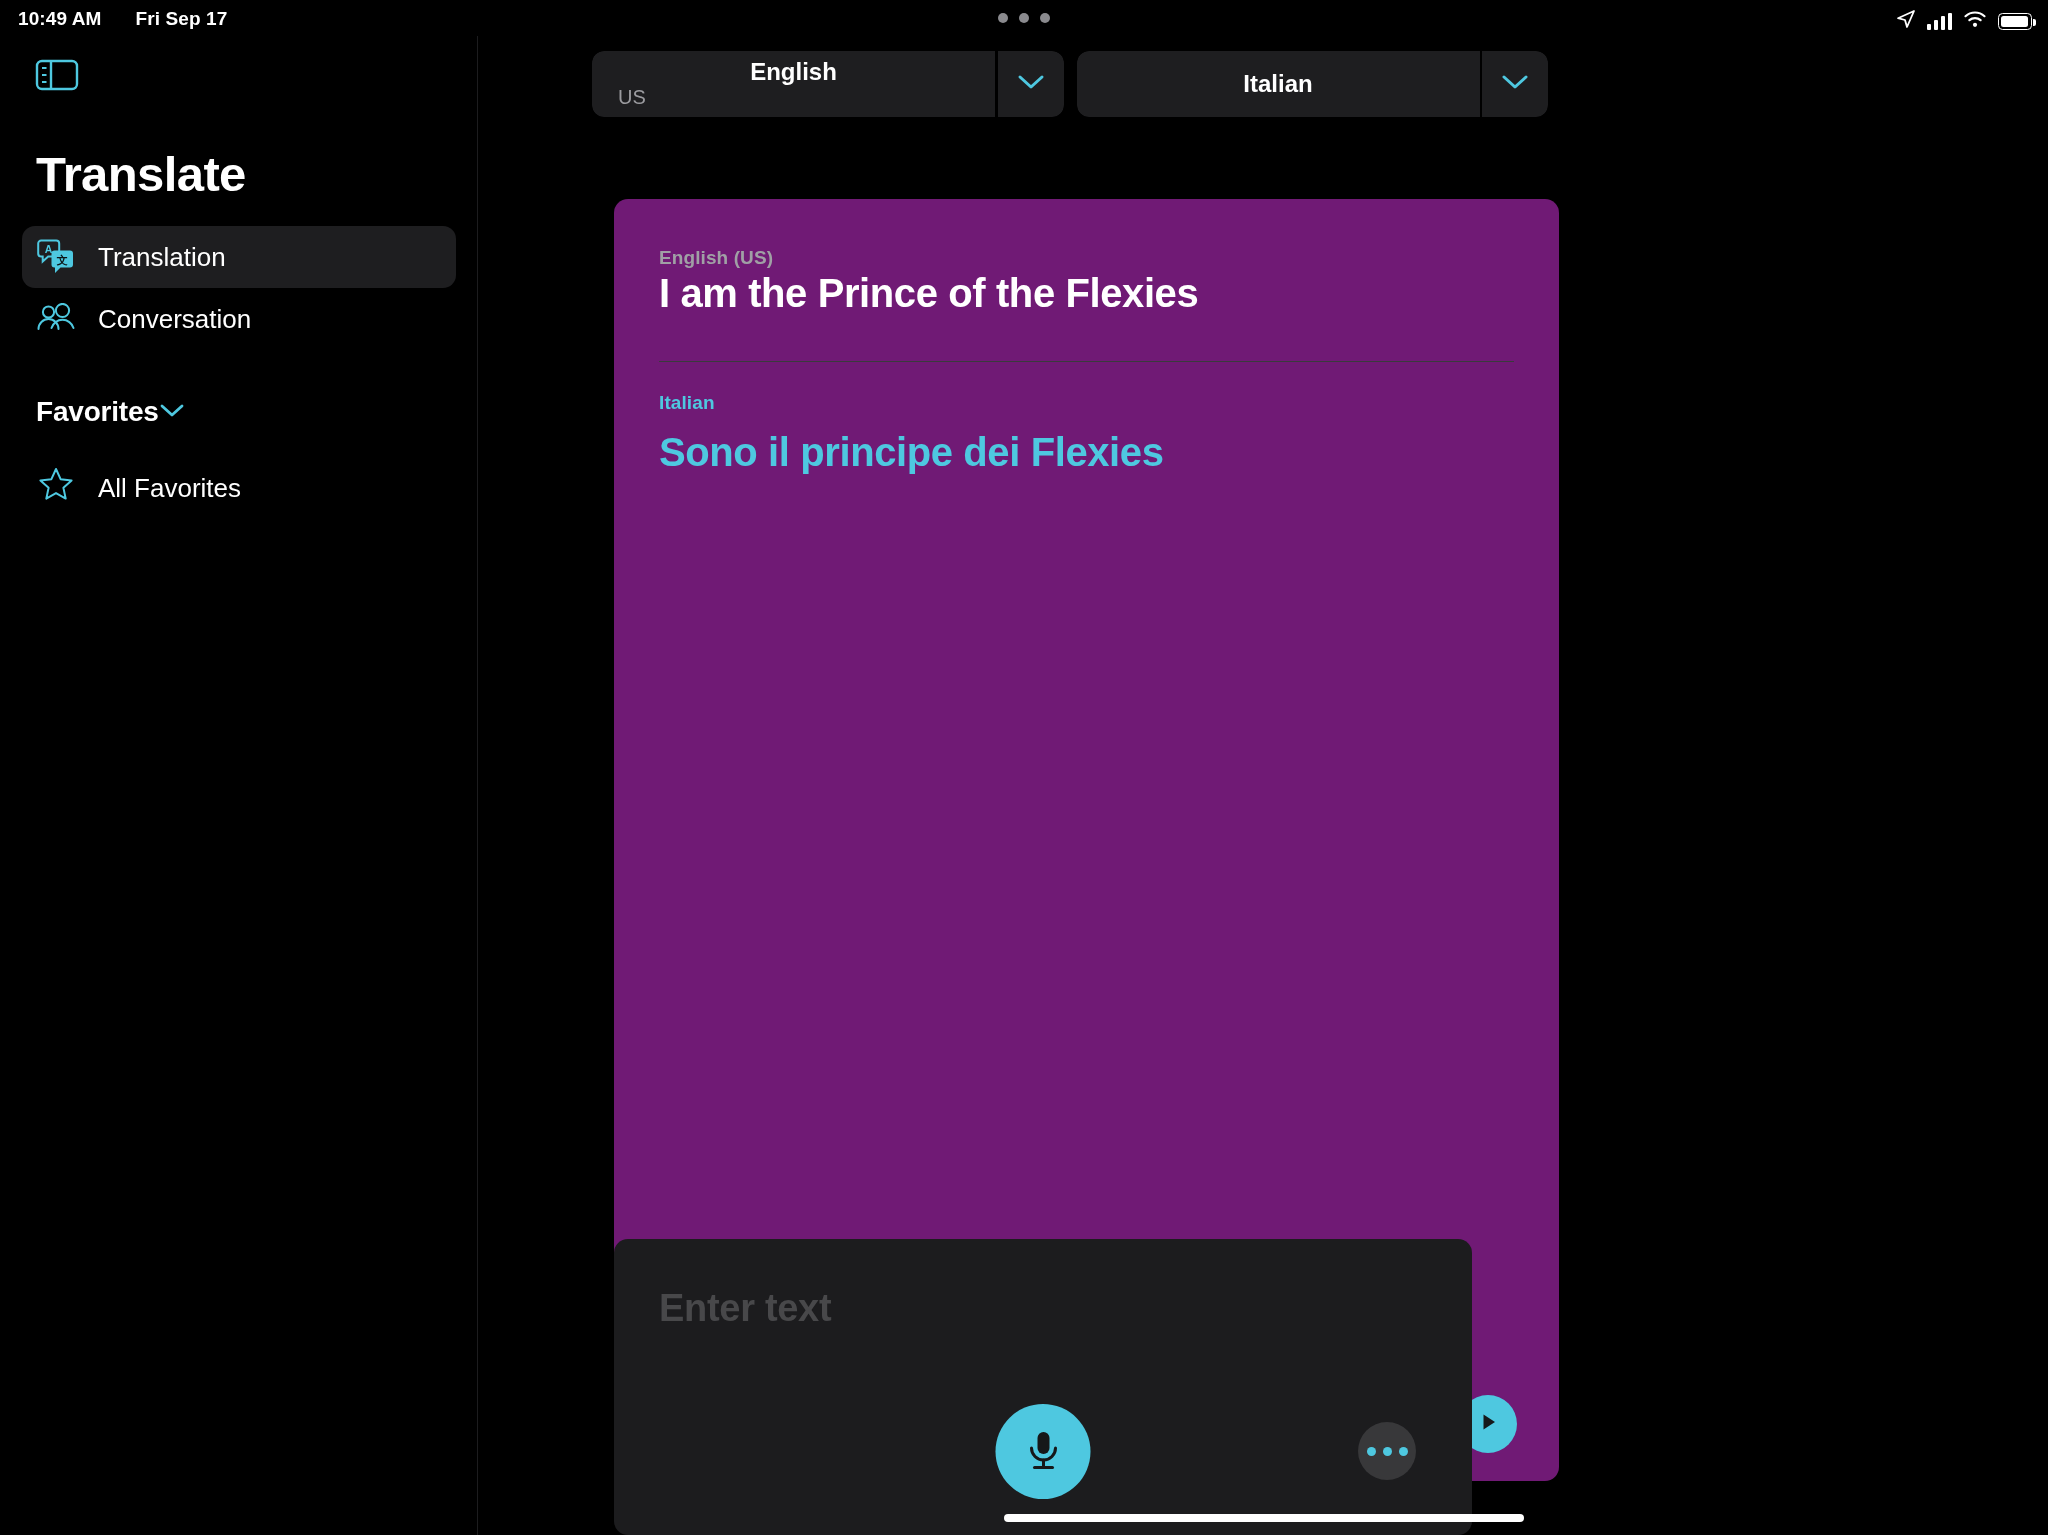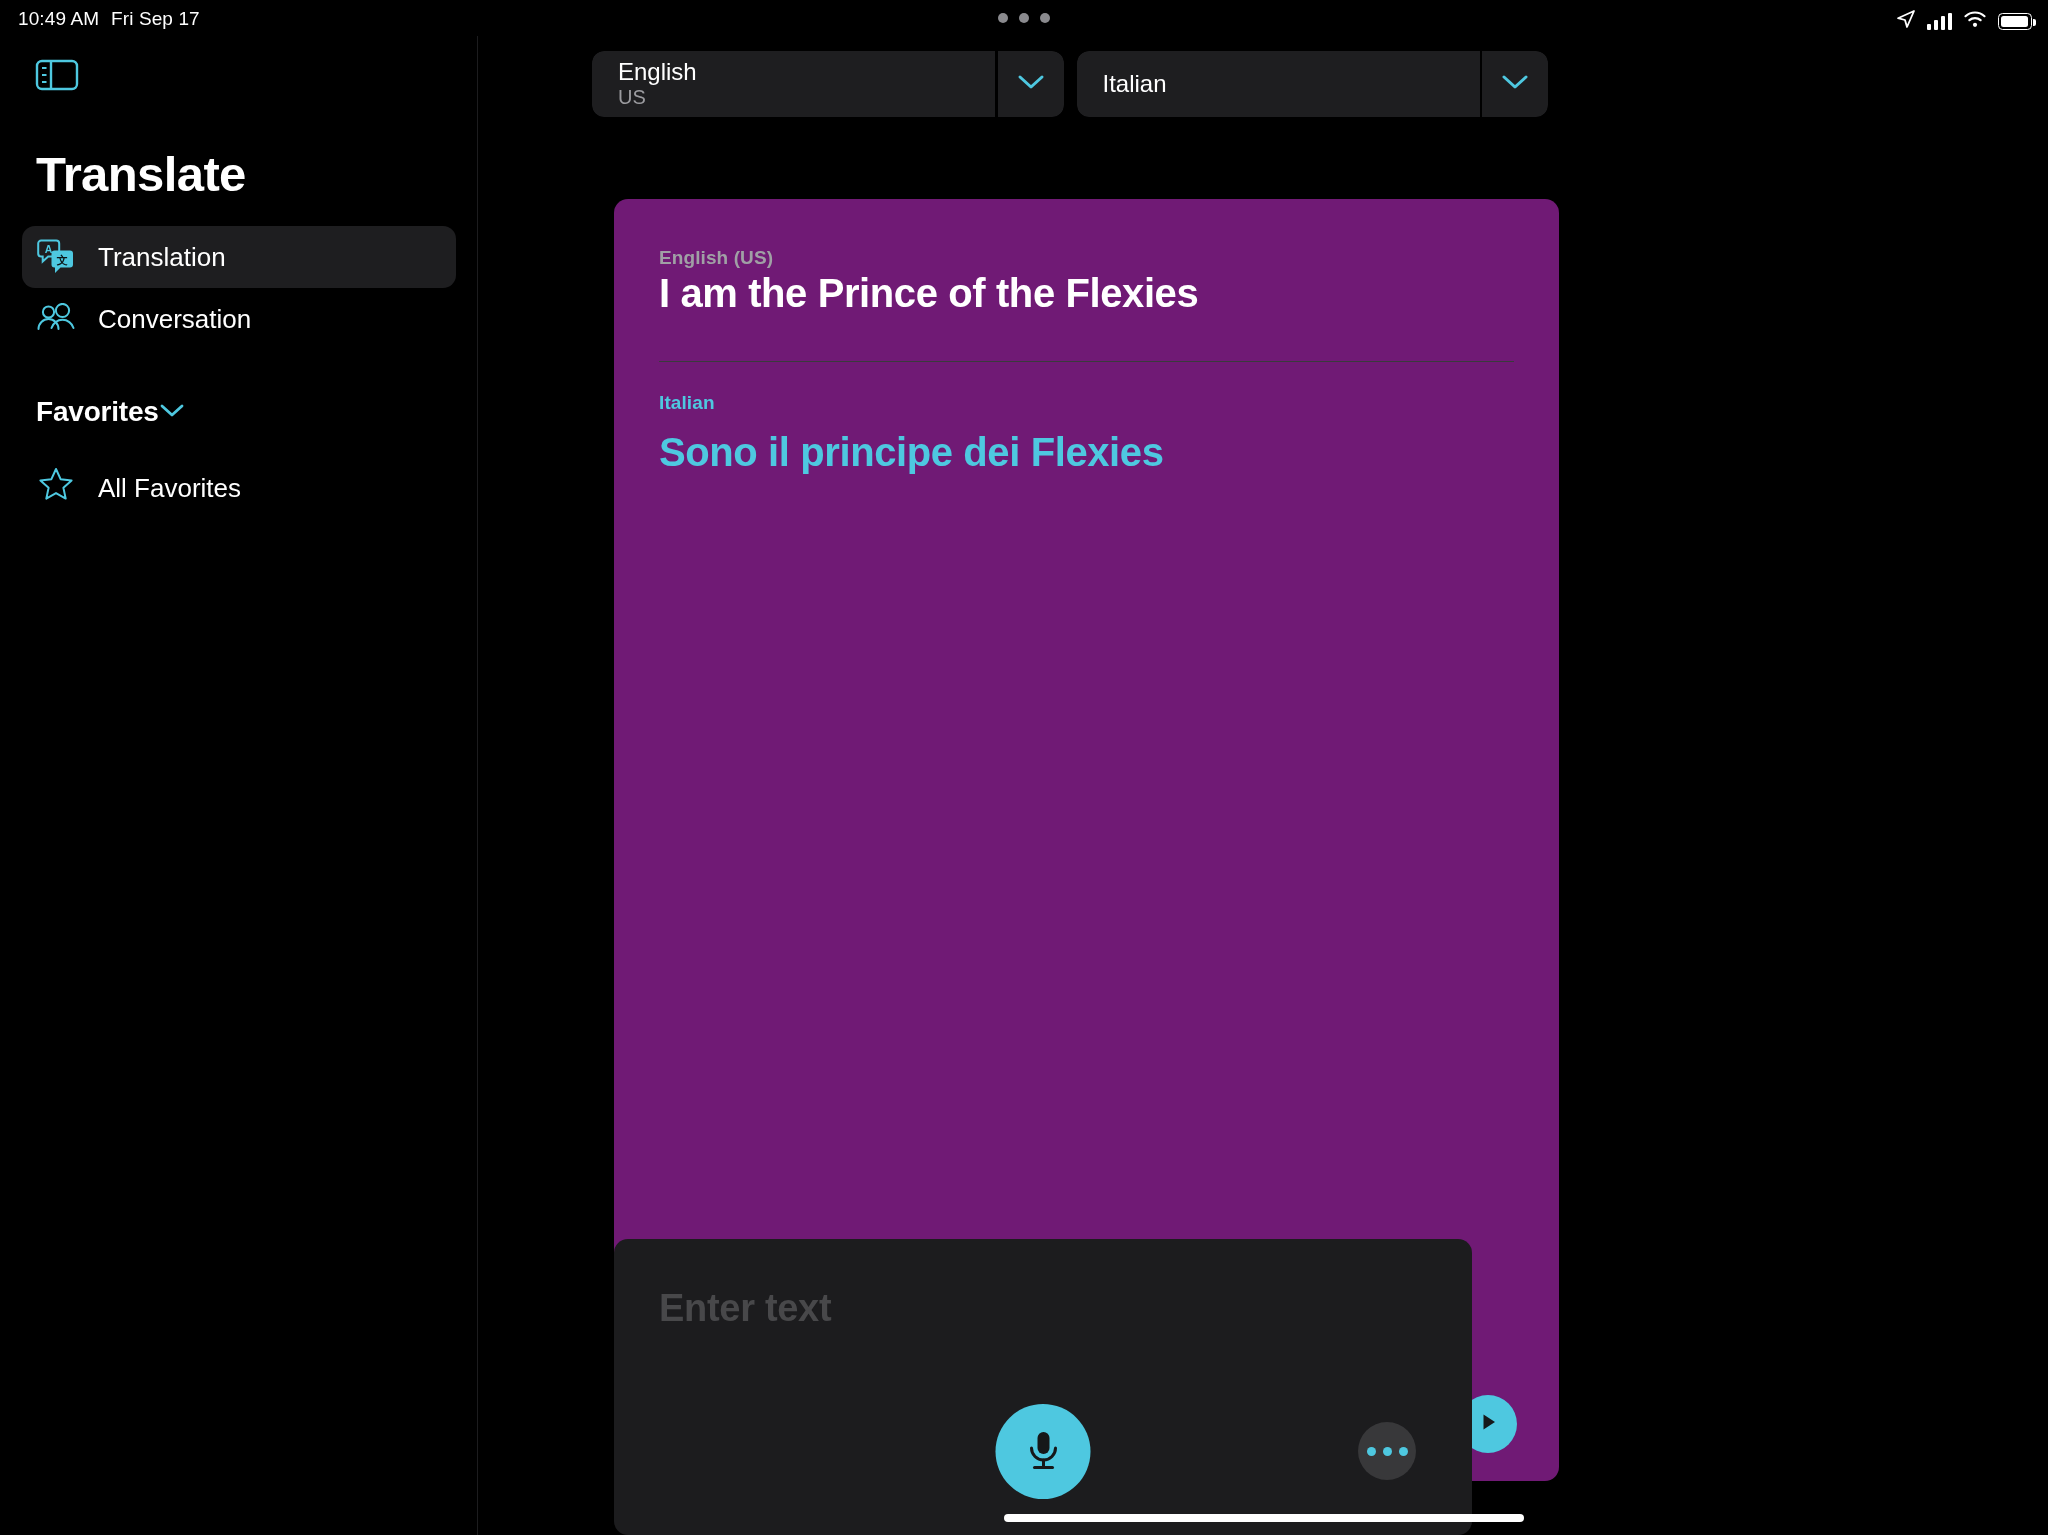"10:49 AM" .sb-left { font-weight: 400 -> 700; gap: 12px -> 34px }
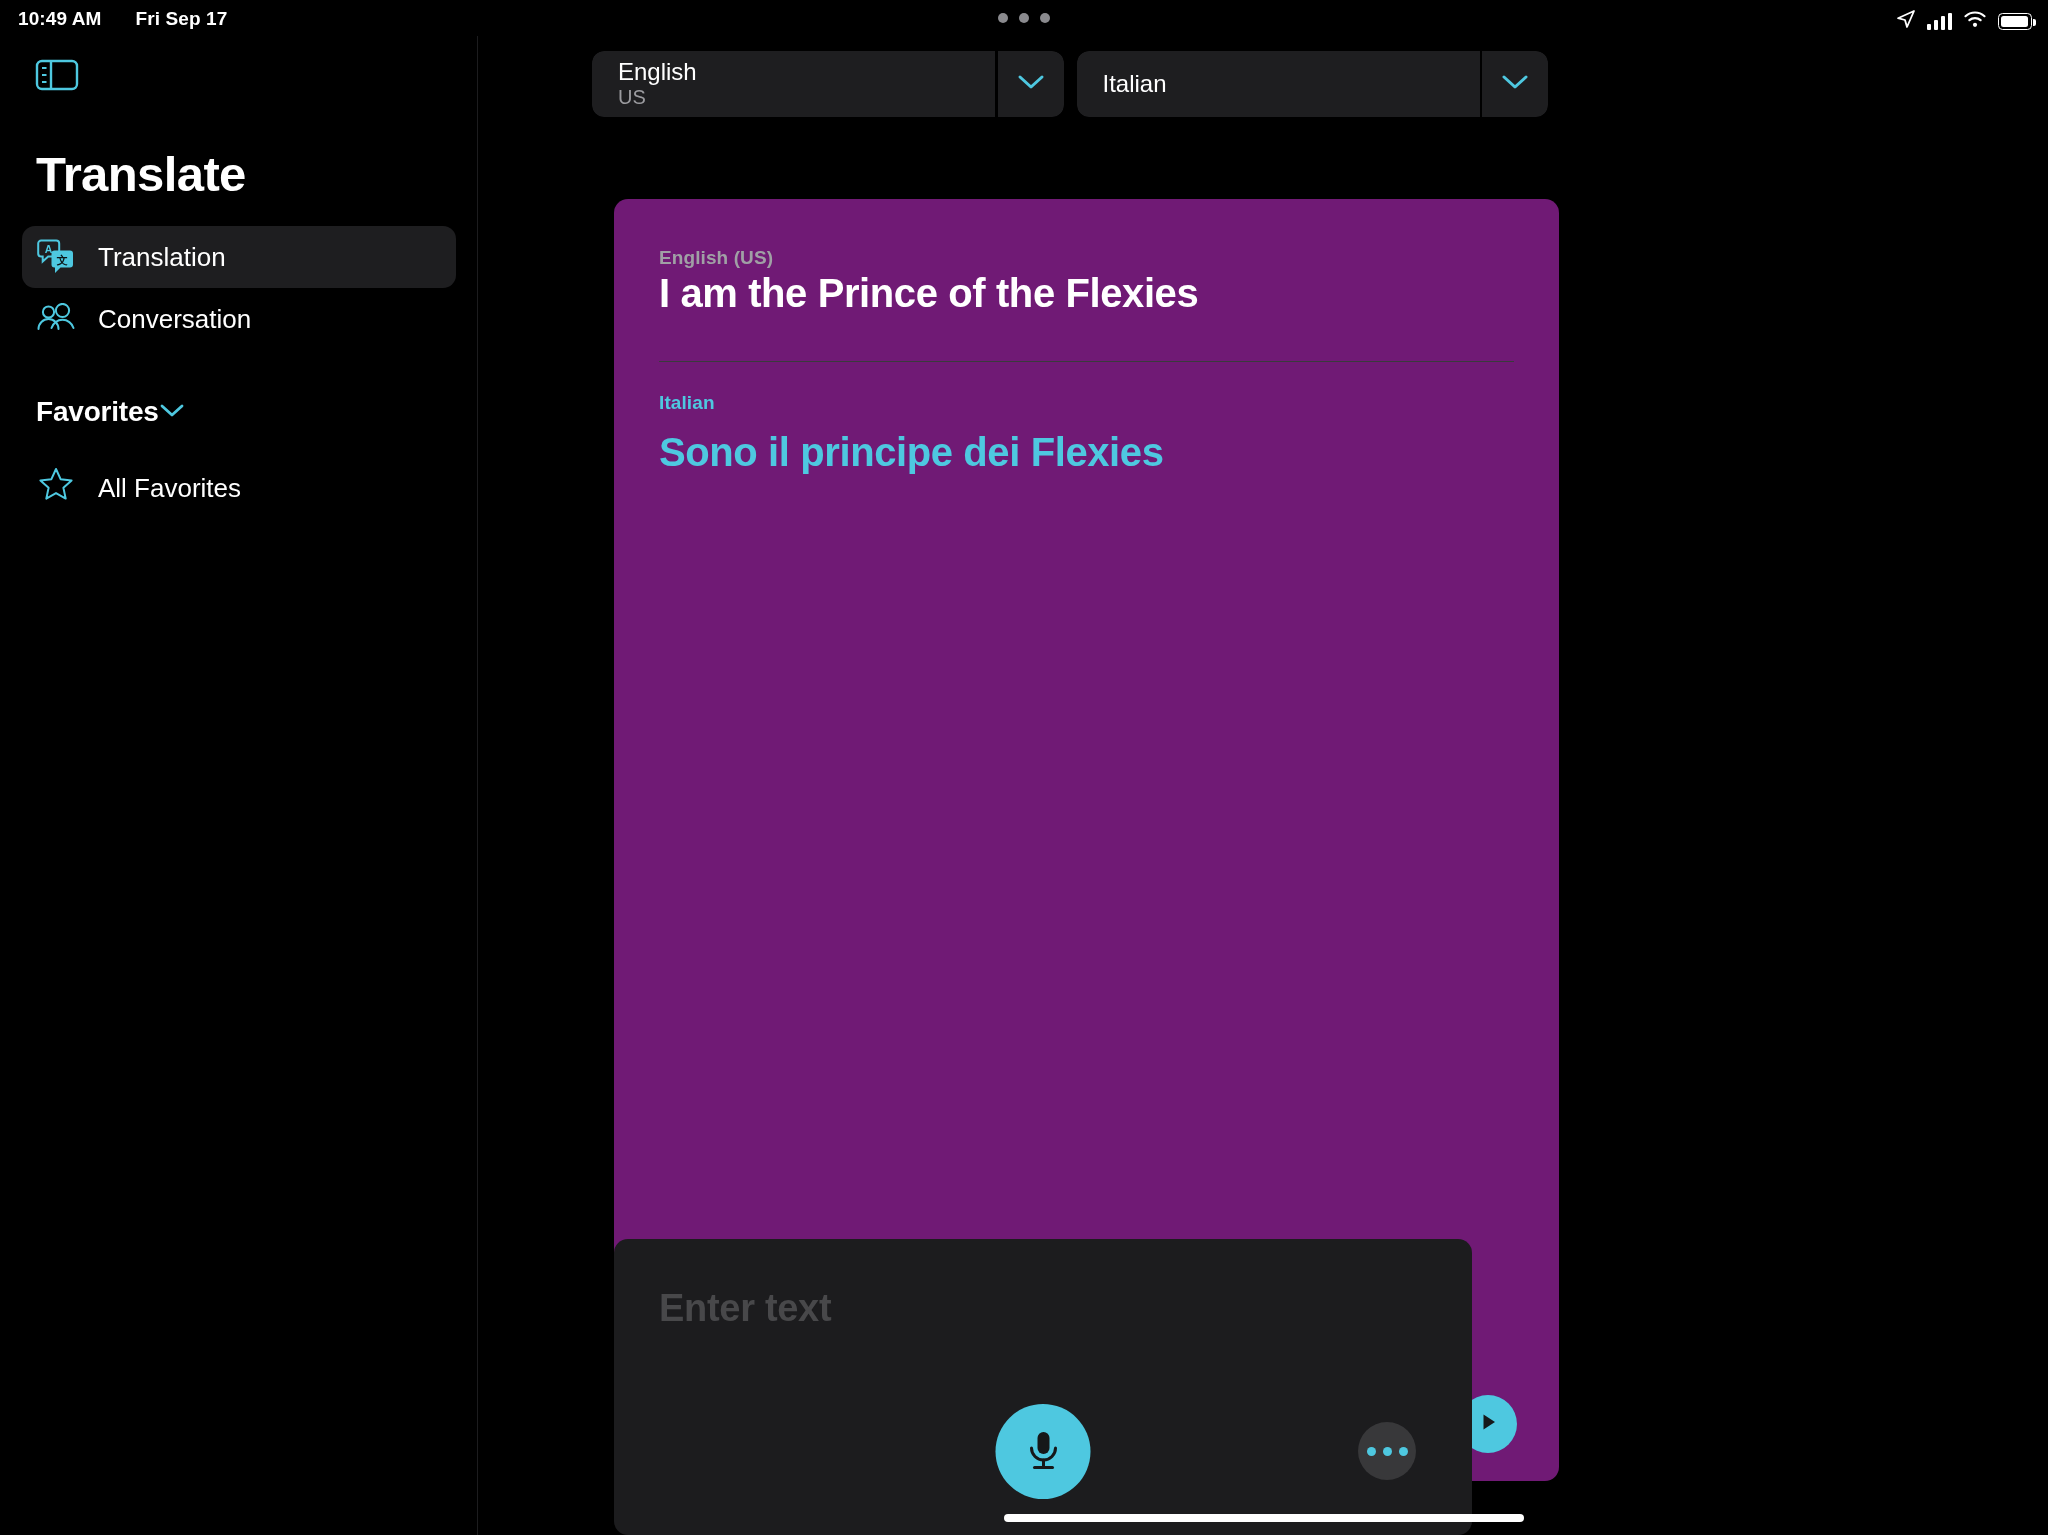"English" .lang-main .name { font-weight: 400 -> 700; text-align: none -> center }
